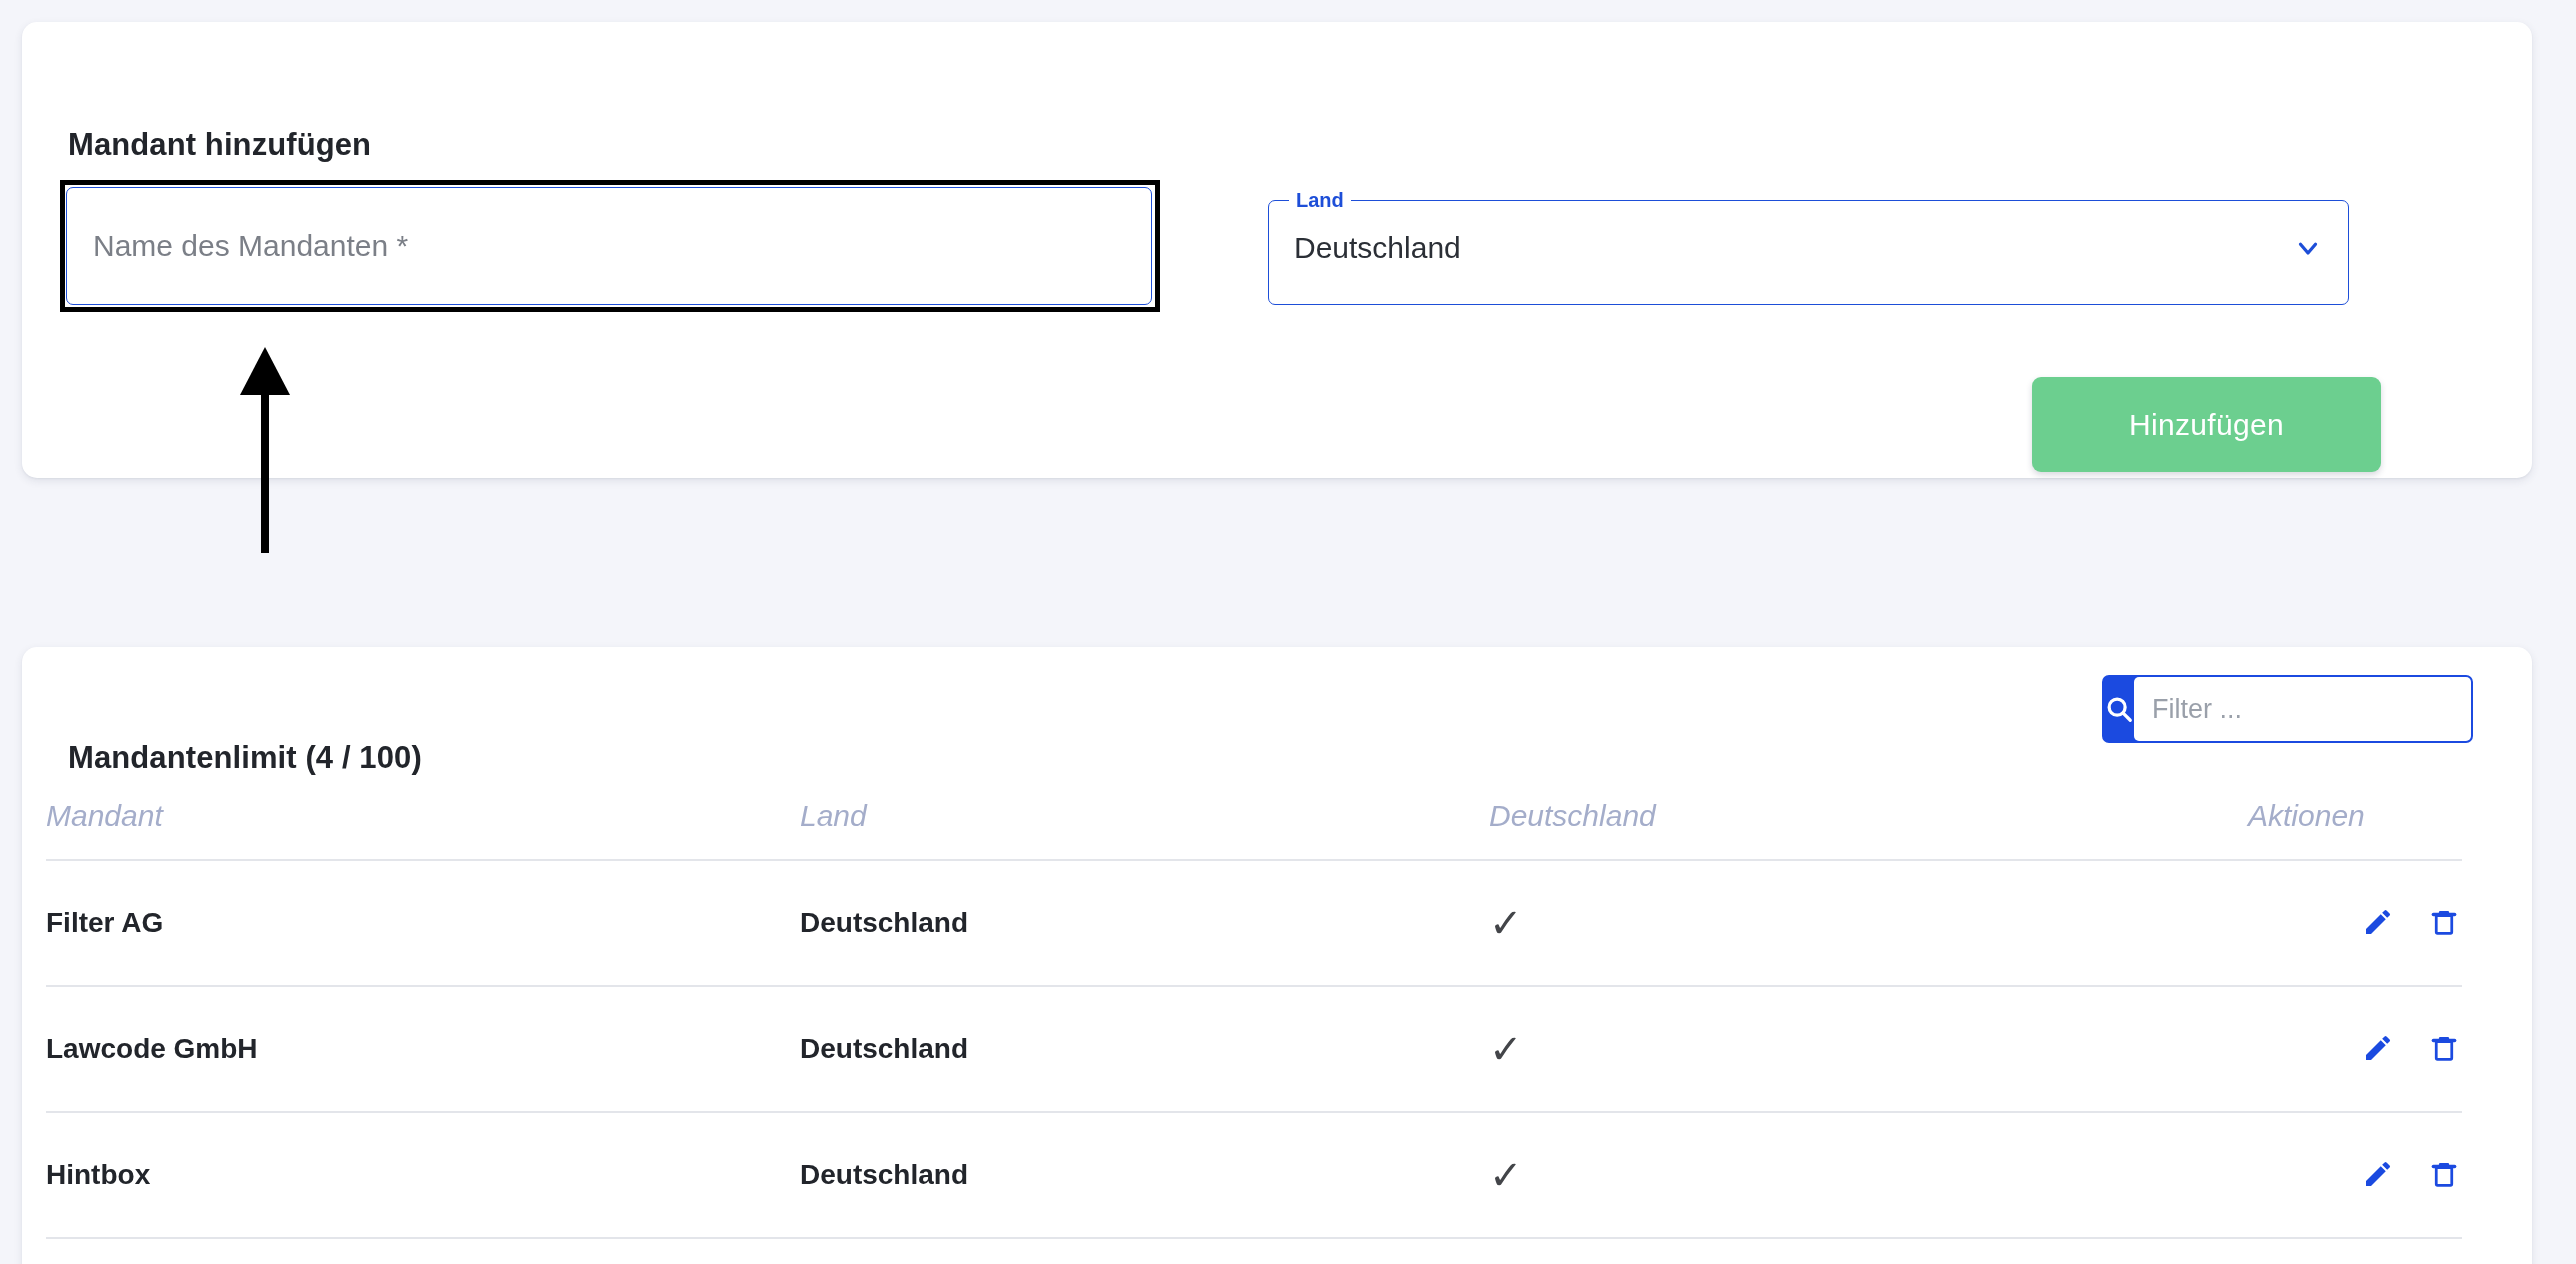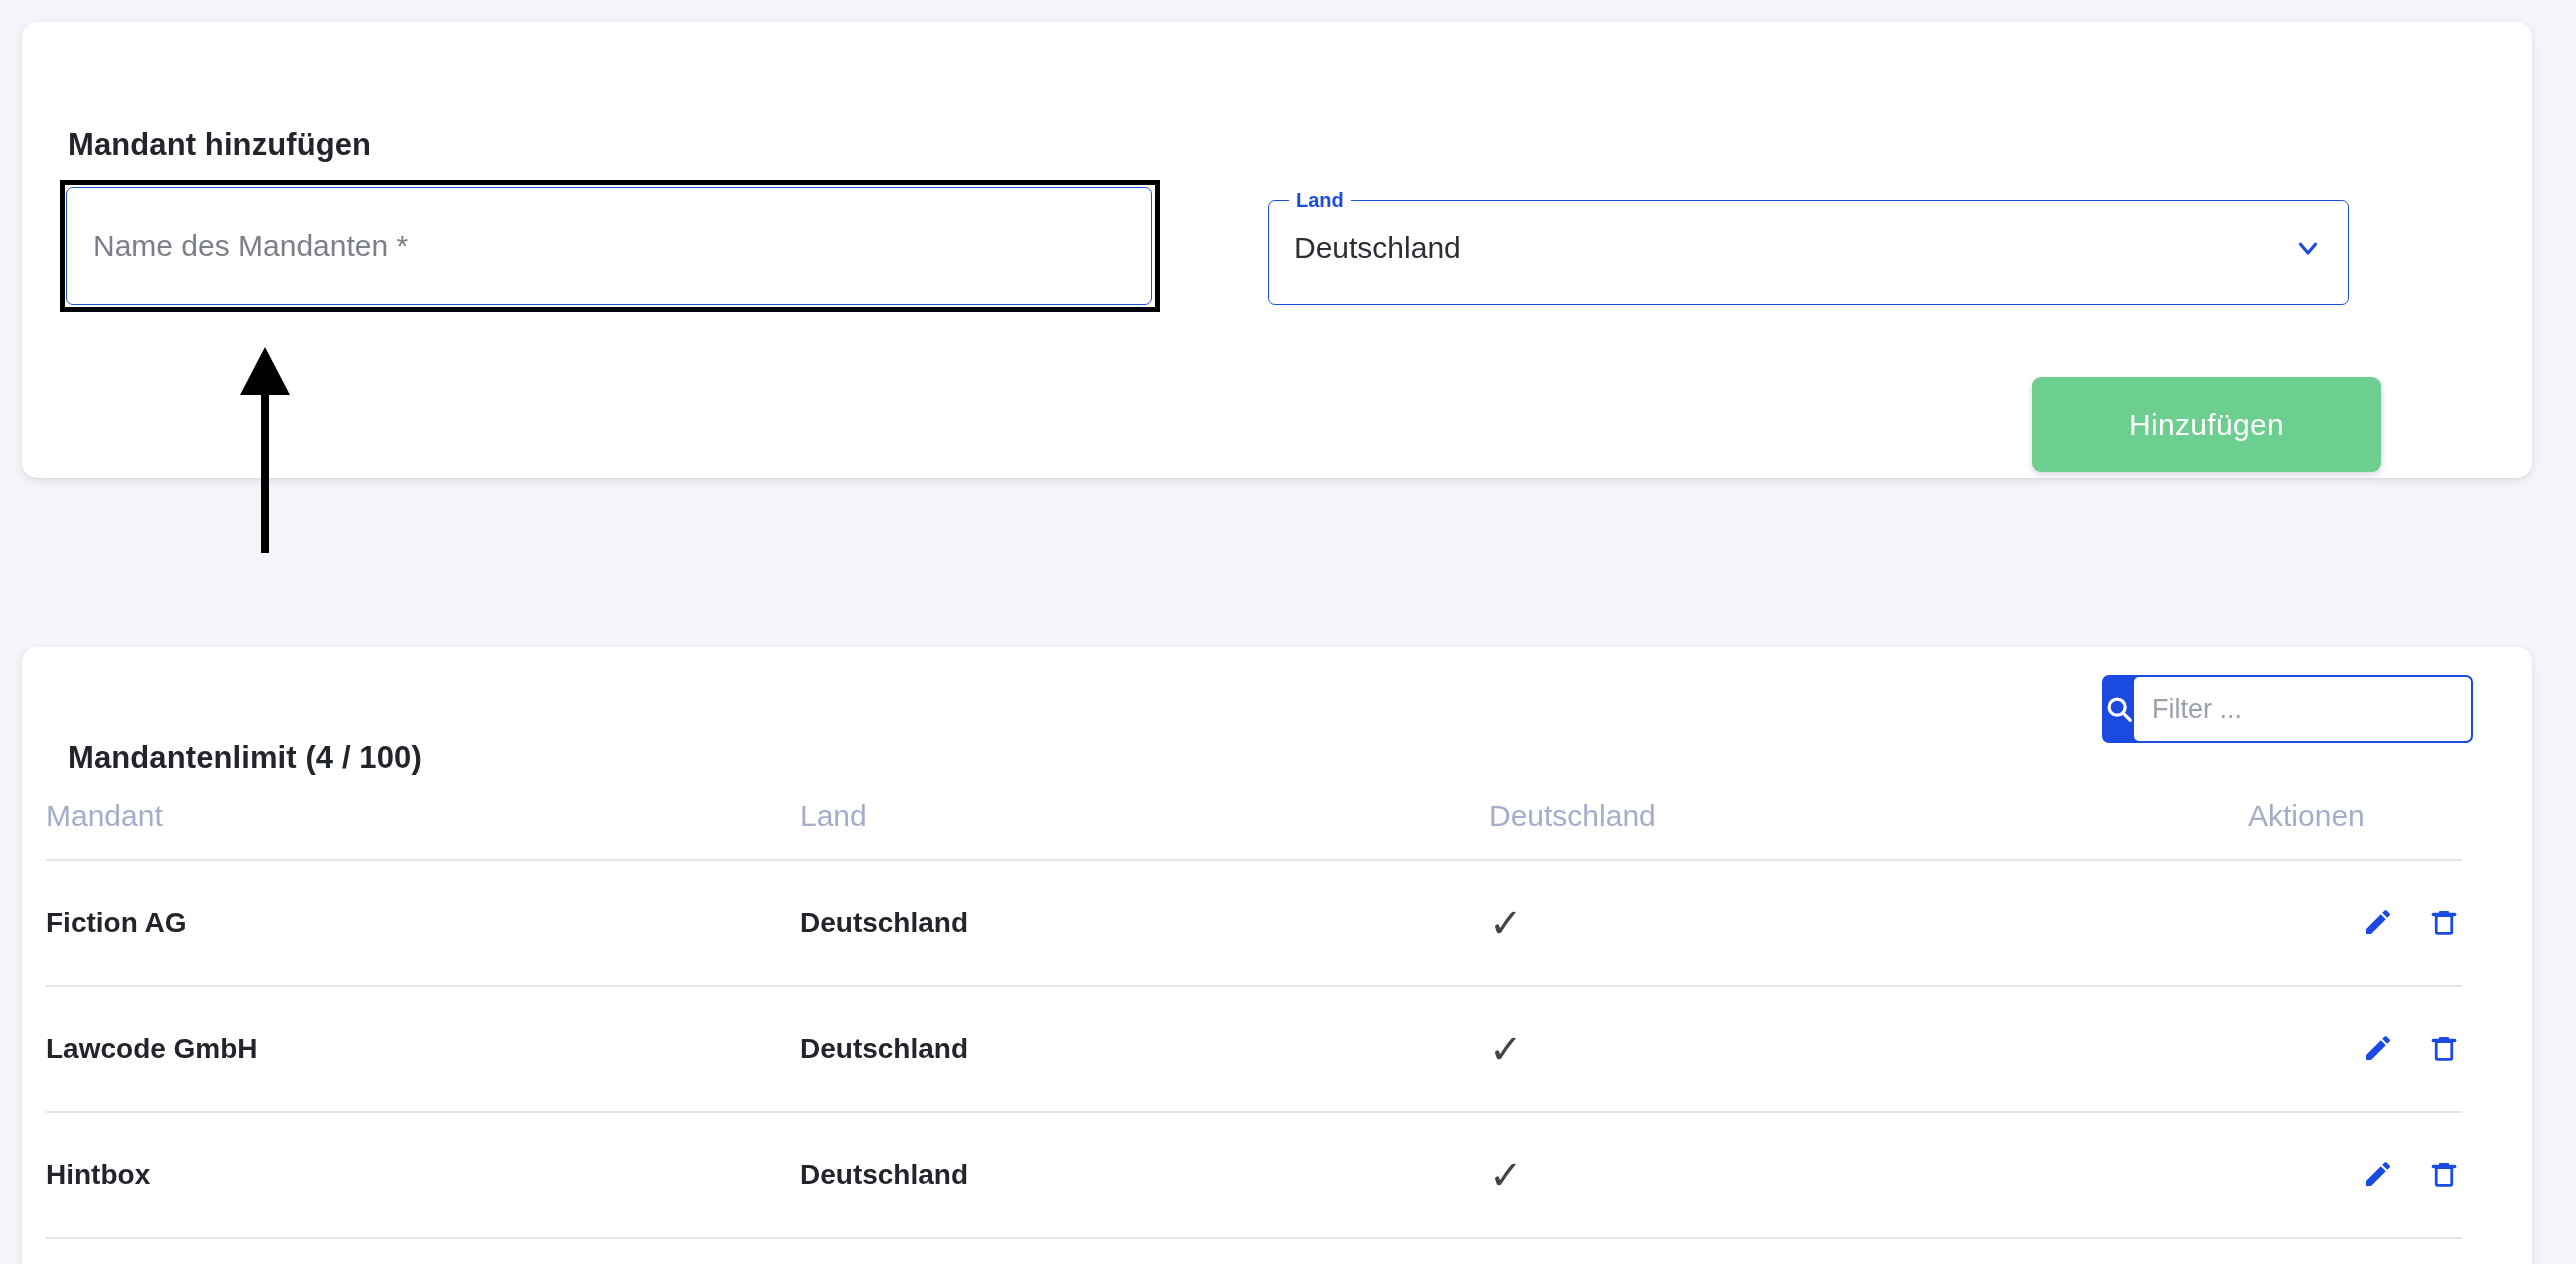"Mandant" #clients-table th { font-style: none -> italic }
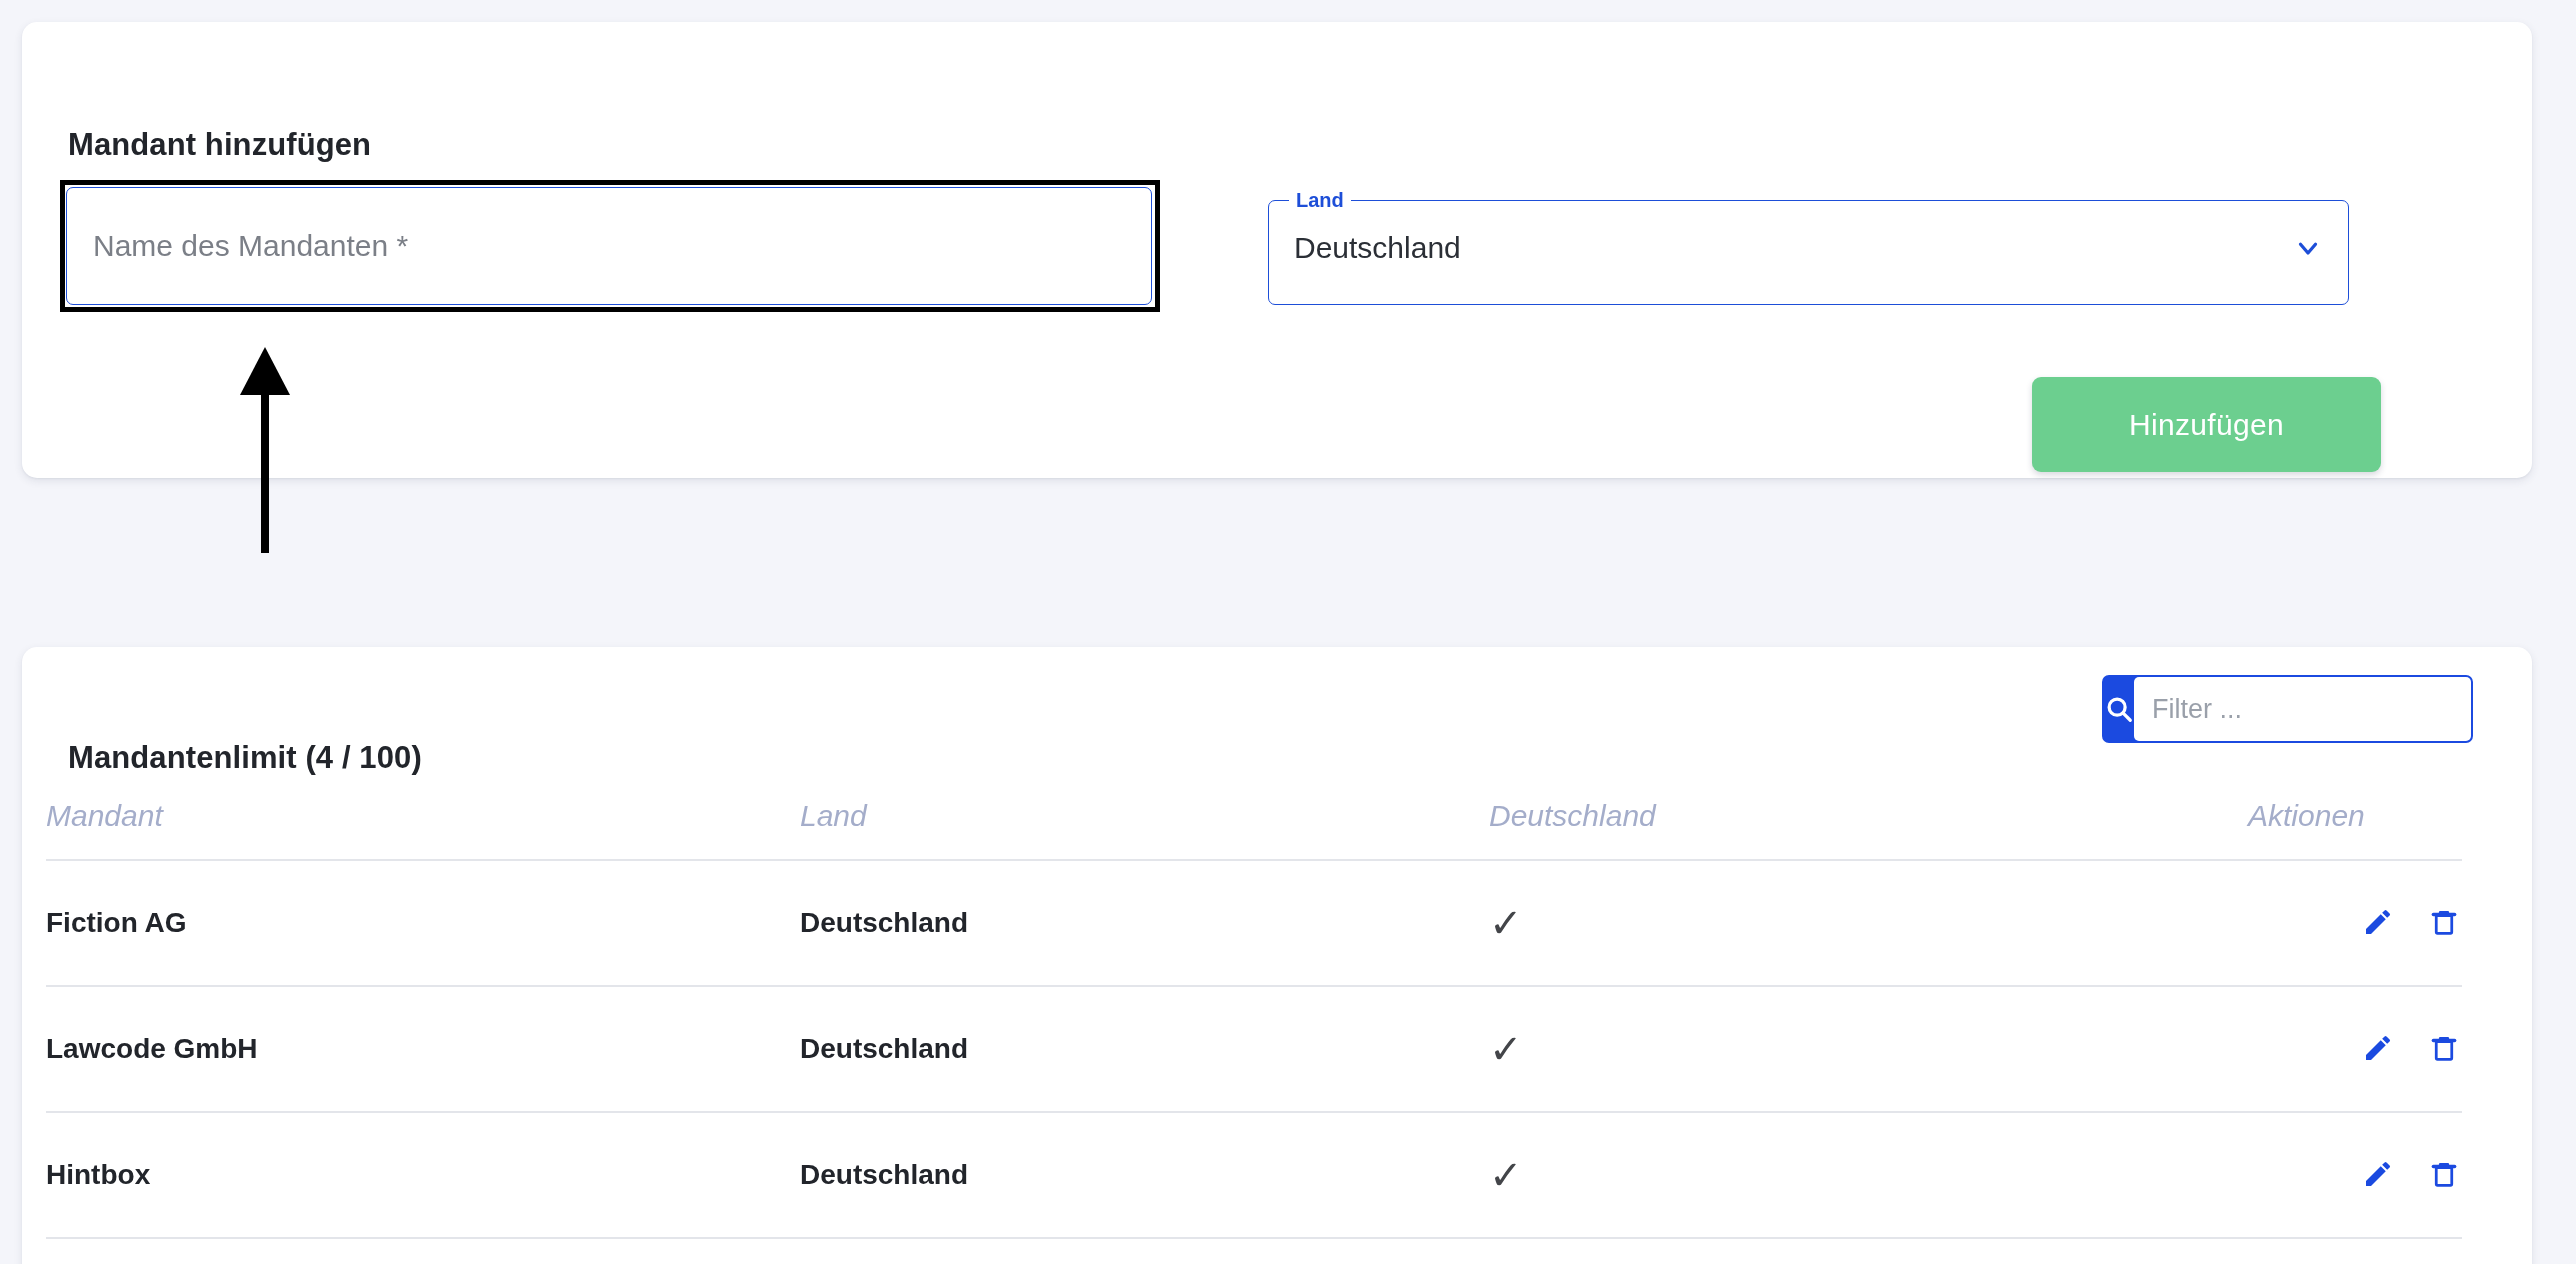"Fiction AG" td.col-mandant { text: Fiction -> Filter }
